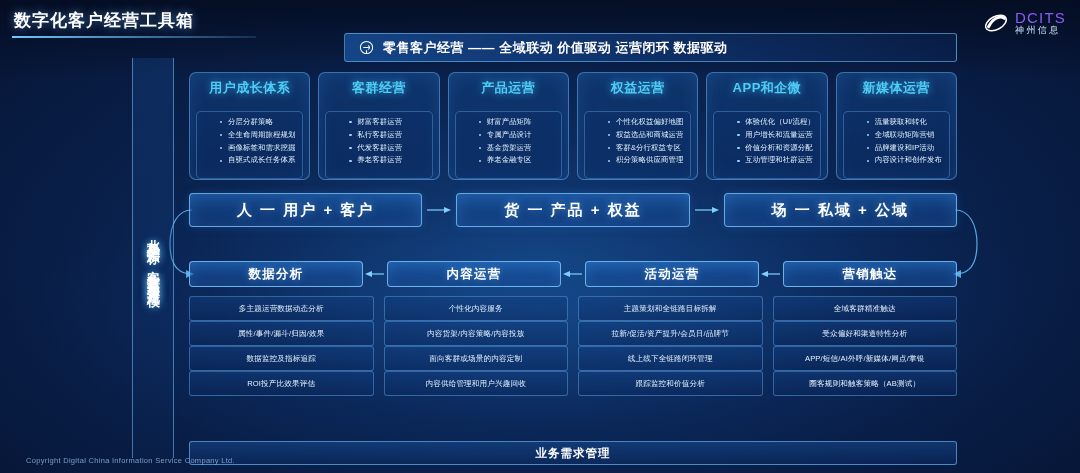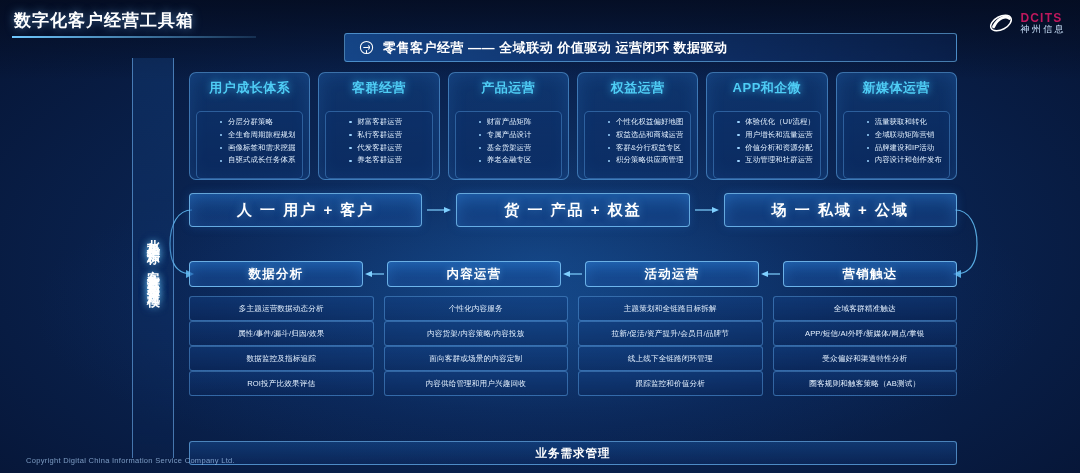"DCITS" .logo-en { color: #be185d -> #8b5cf6; font-size: 12px -> 15px; font-weight: bold -> normal }
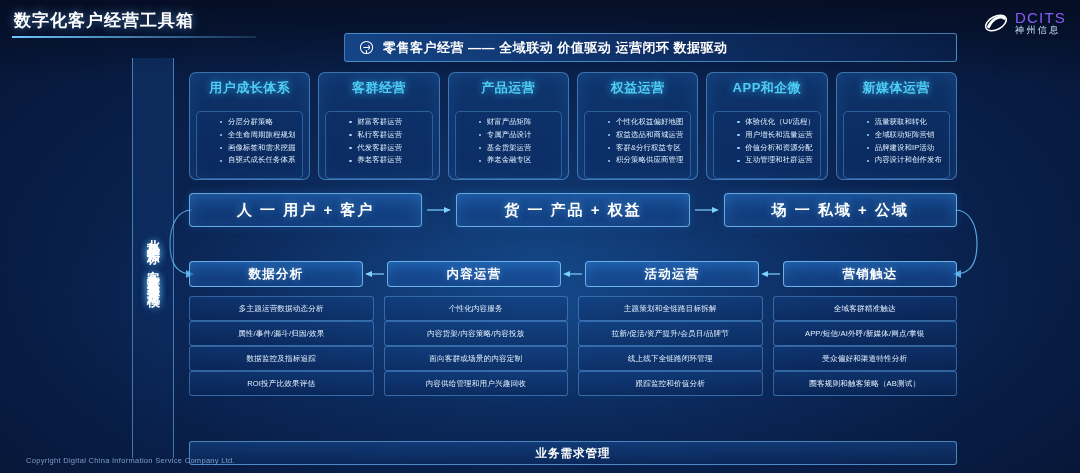"APP/短信/AI外呼/新媒体/网点/掌银" div.gcell { order: before "受众偏好和渠道特性分析" -> after "受众偏好和渠道特性分析" }
